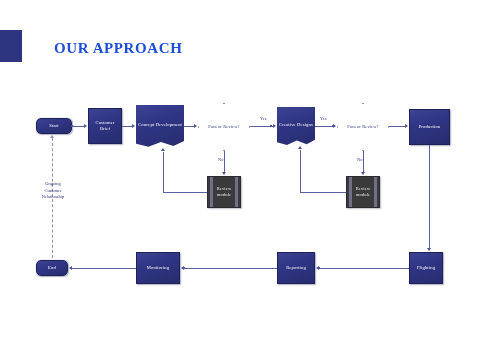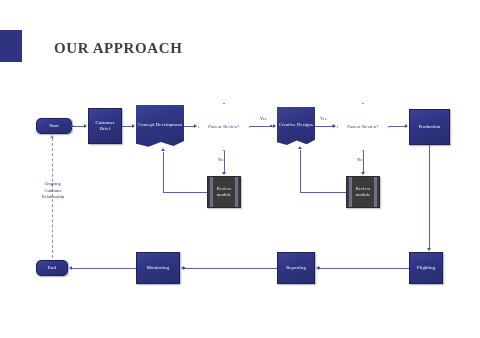"OUR APPROACH" #page-title { color: #404040 -> #1d4ed8 }
